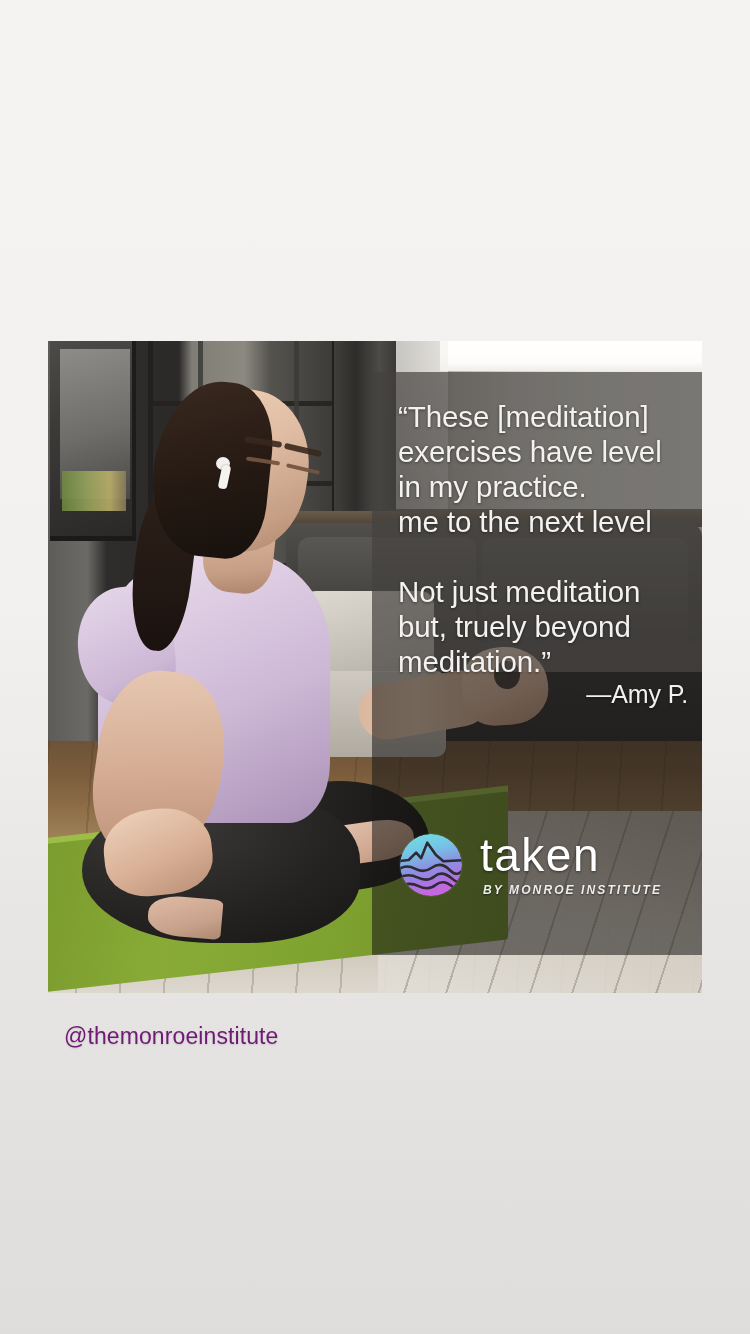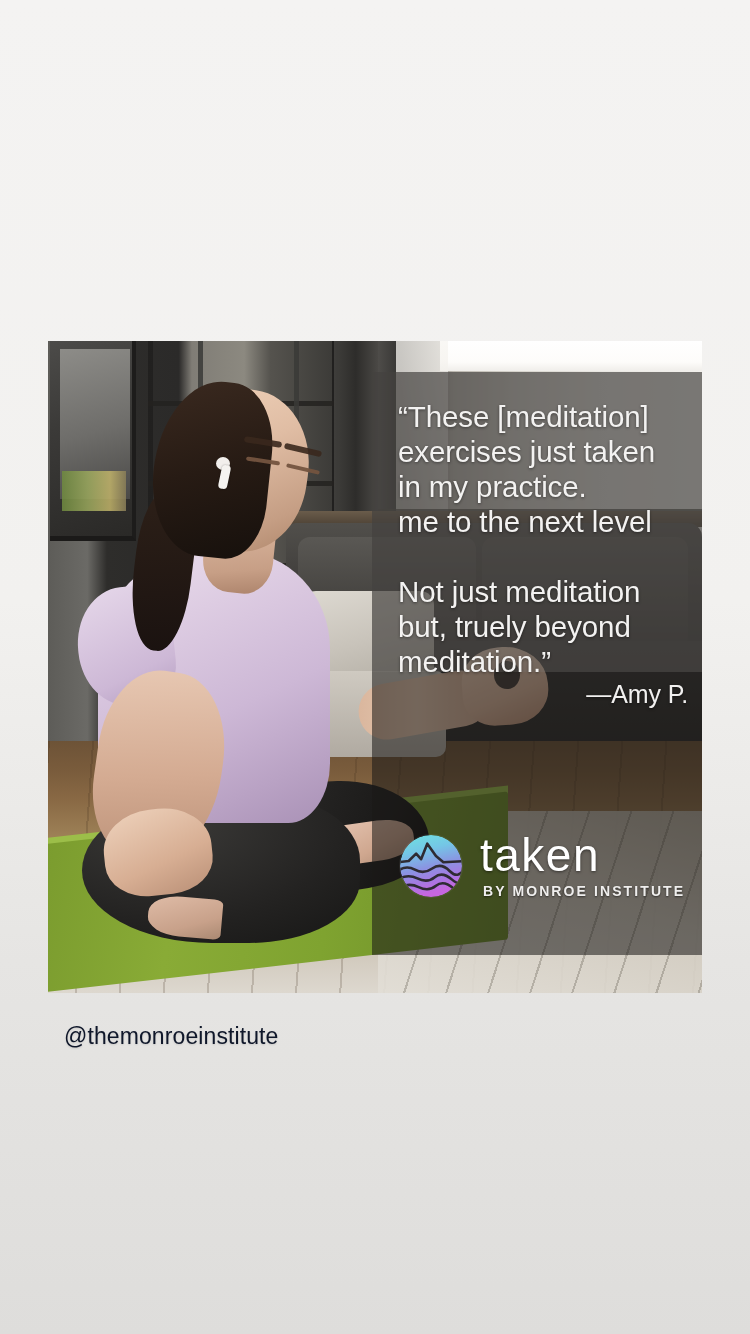"exercises just taken" p.quote-p { text: just taken -> have level }
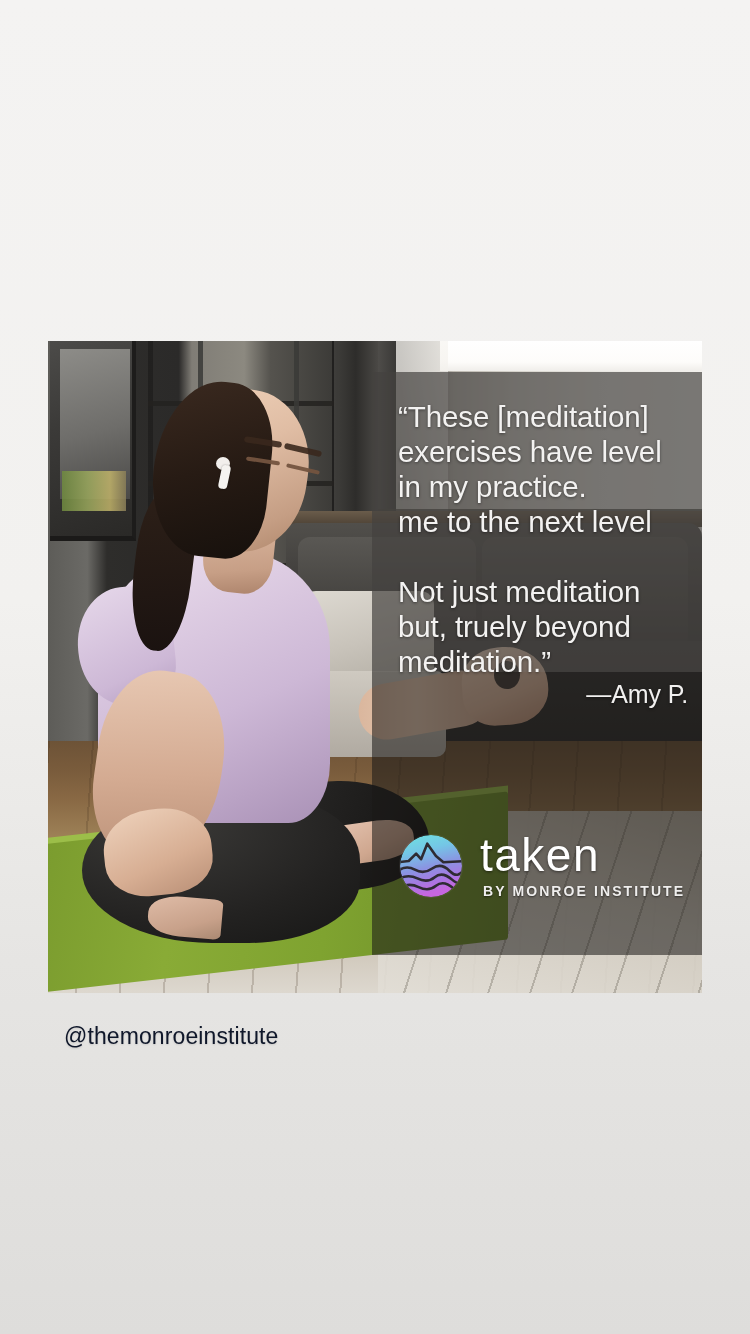"BY MONROE INSTITUTE" .brand-sub { font-size: 14px -> 12px; font-style: none -> italic }
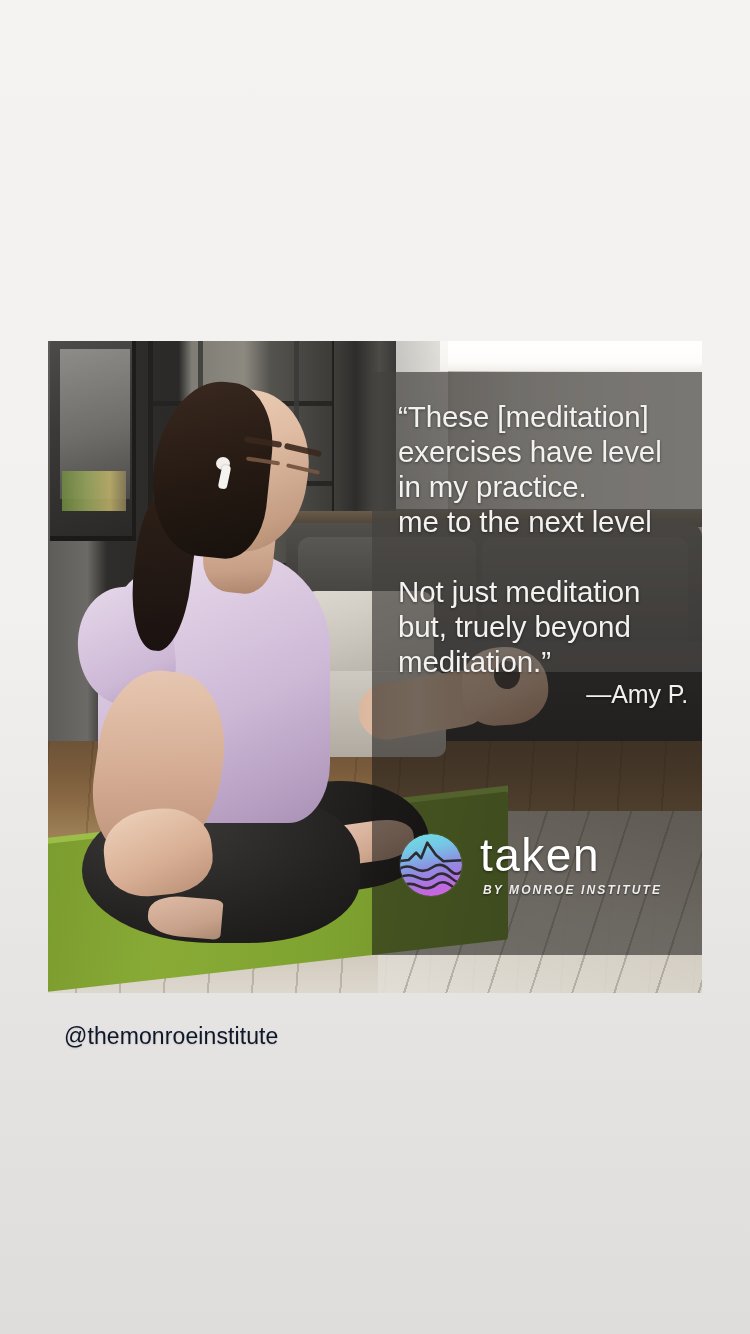"@themonroeinstitute" .handle { color: #0f172a -> #701a75 }
